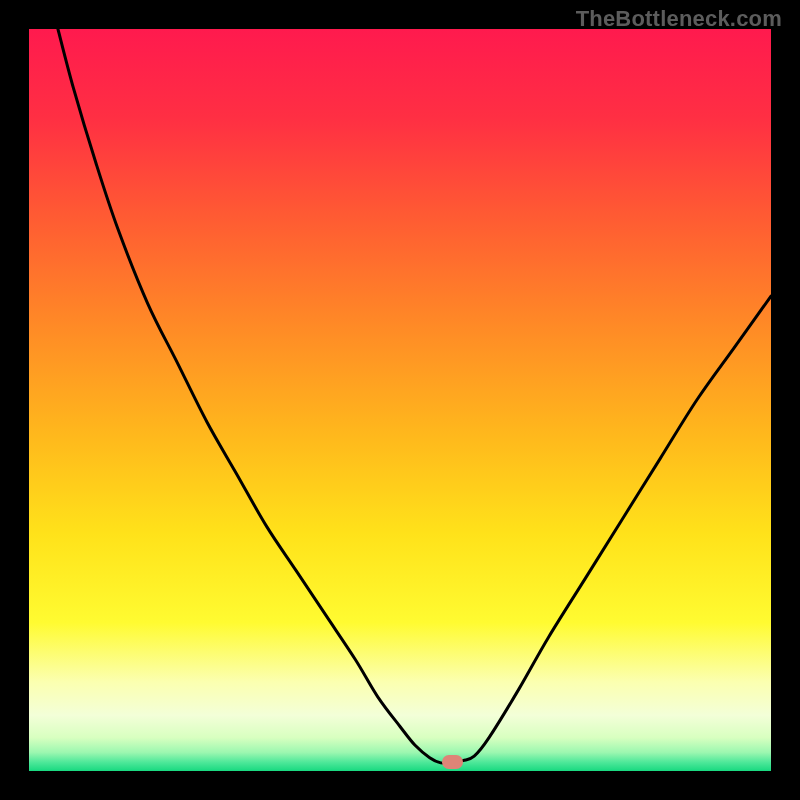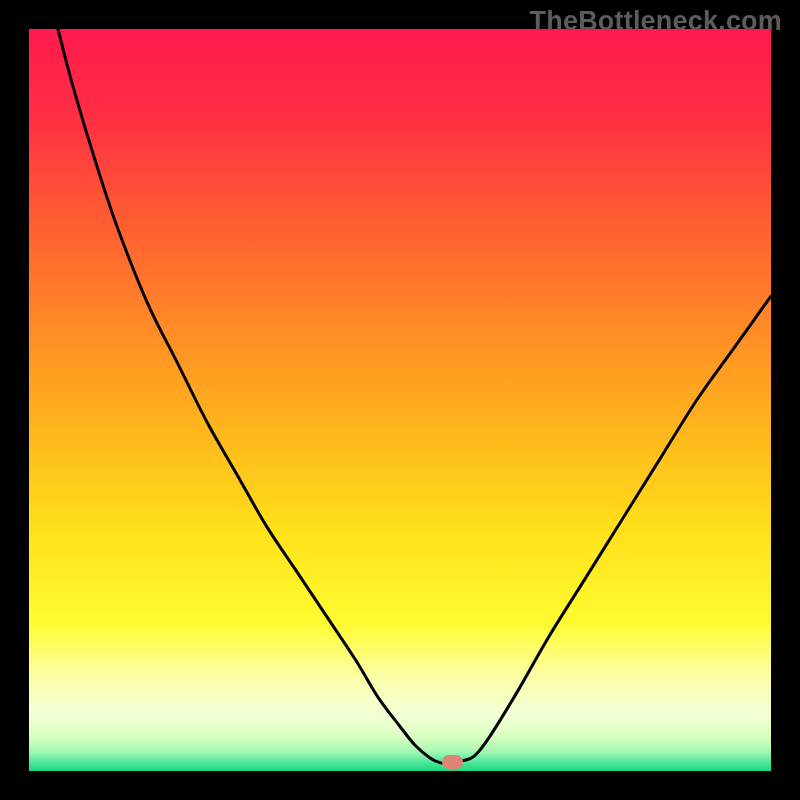"TheBottleneck.com" .watermark { font-size: 27px -> 22px }
